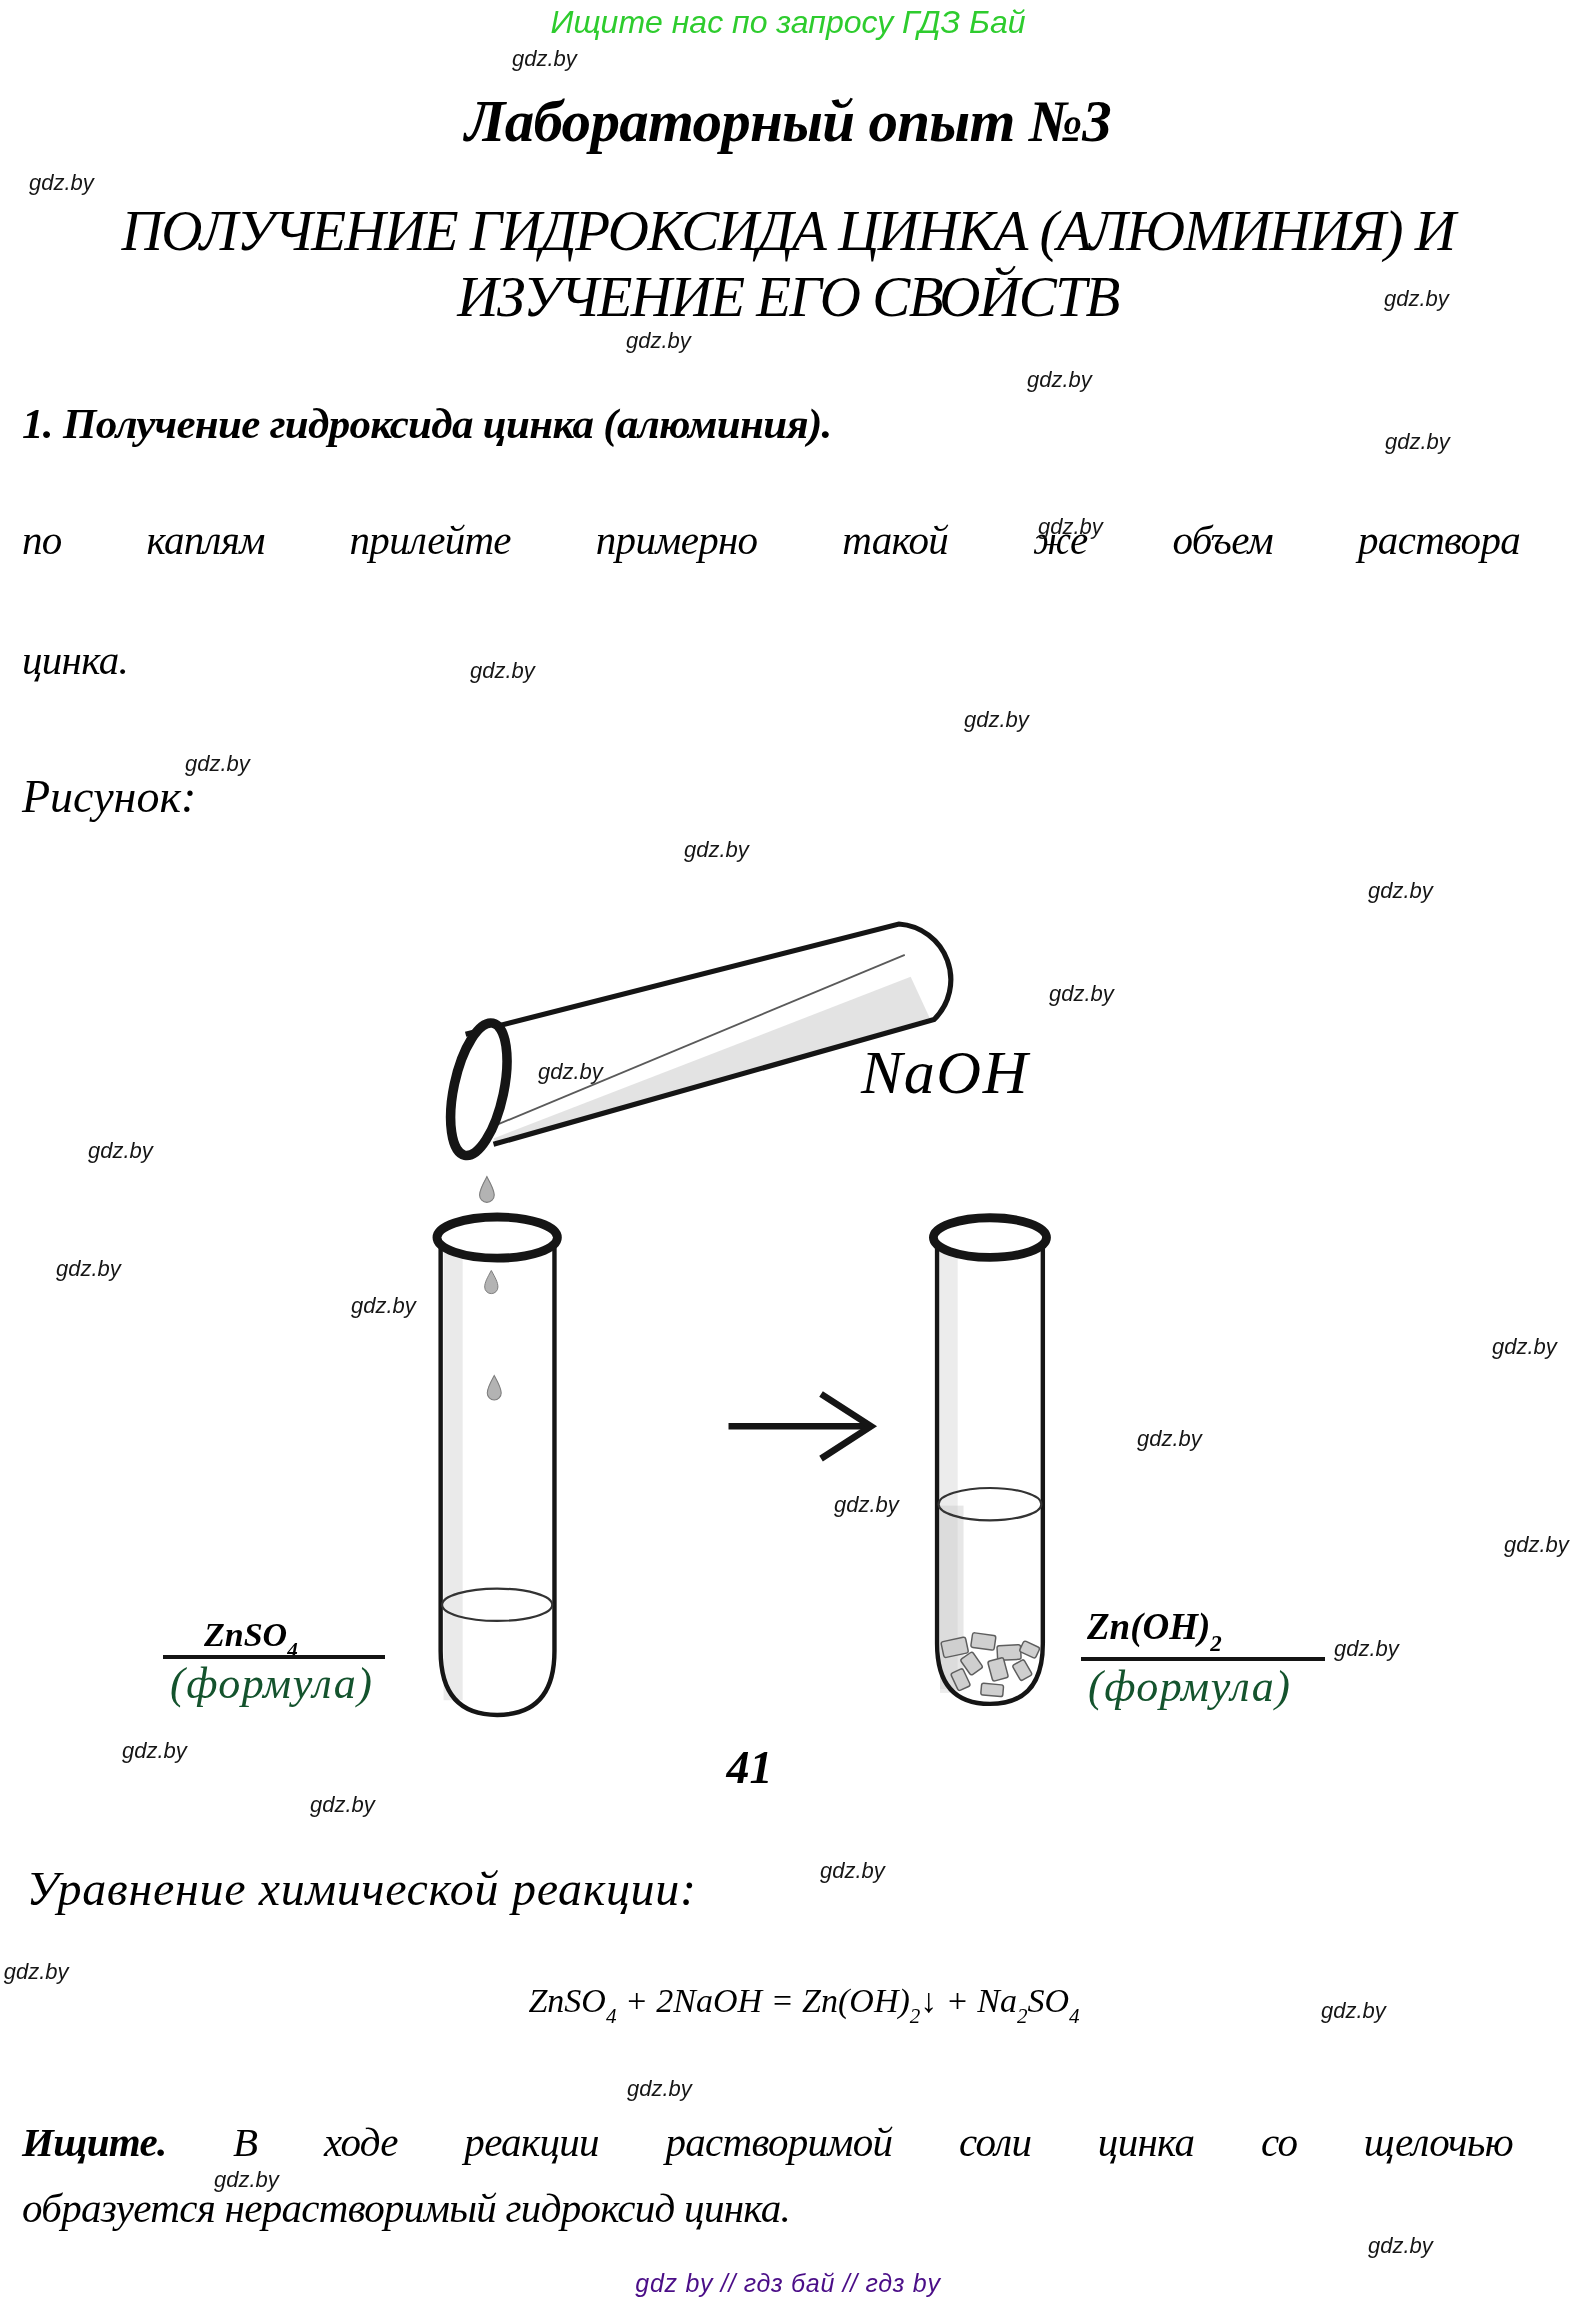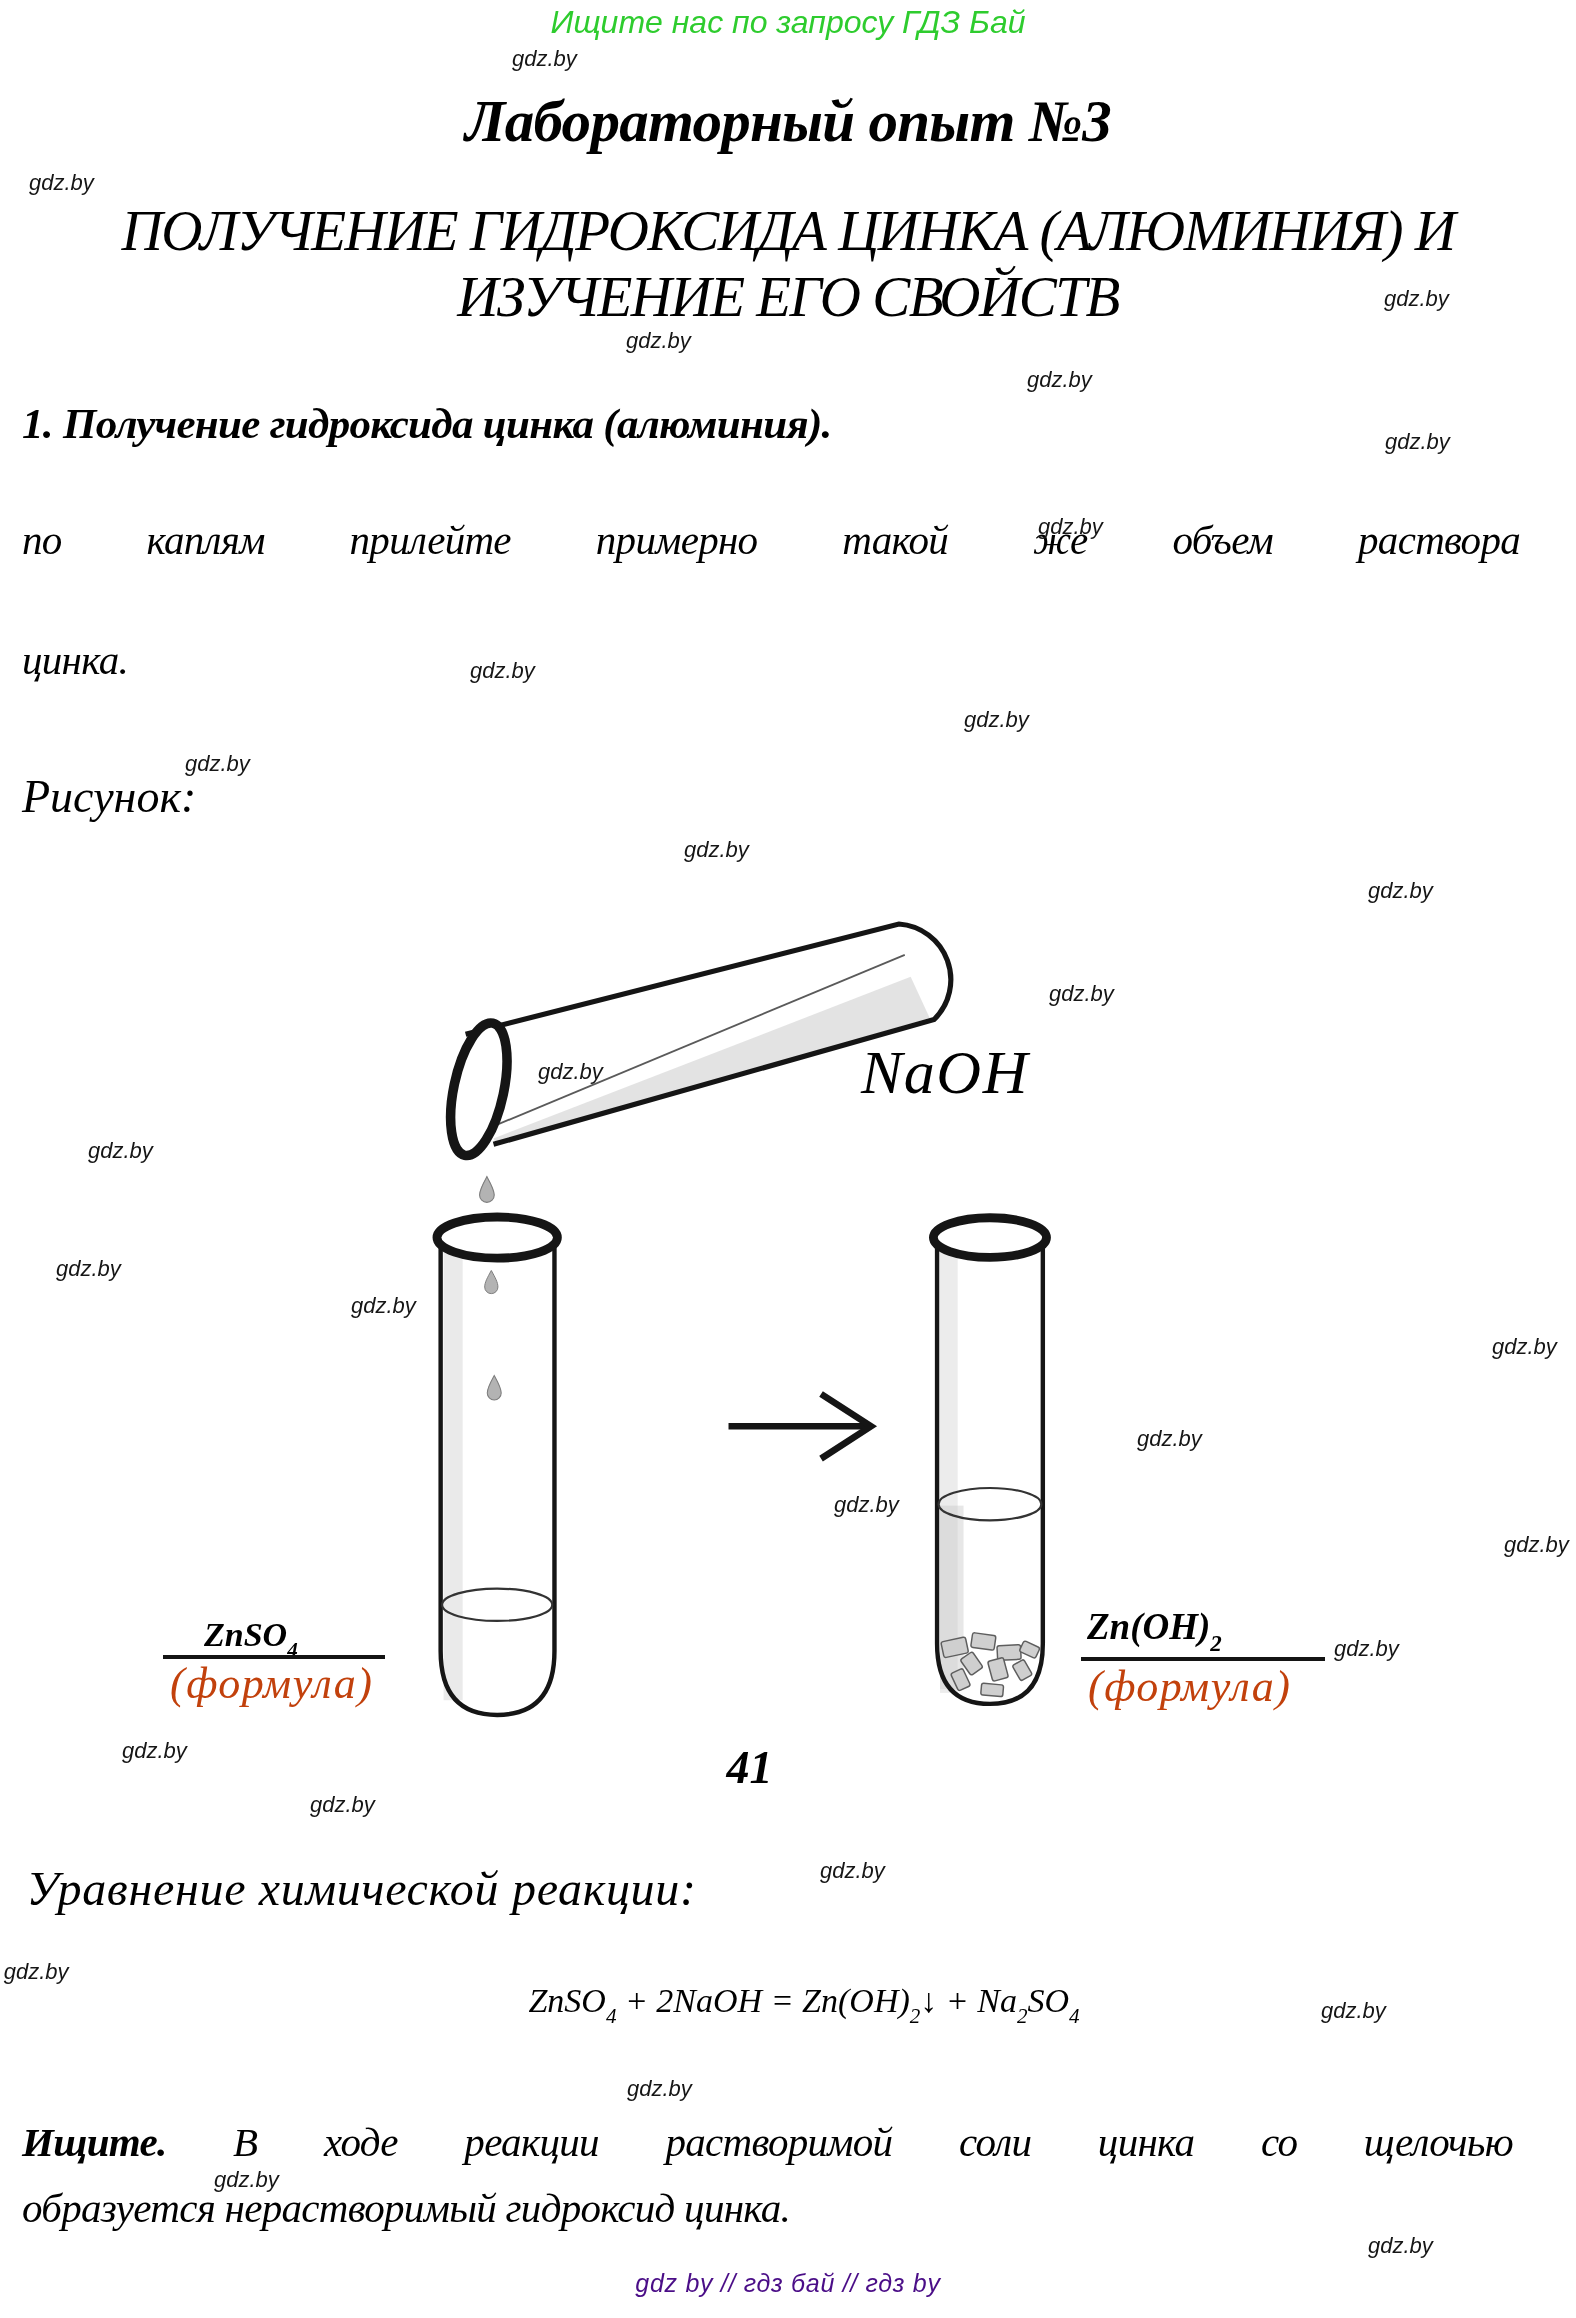"(формула)" .caption { color: #c2410c -> #14532d }
